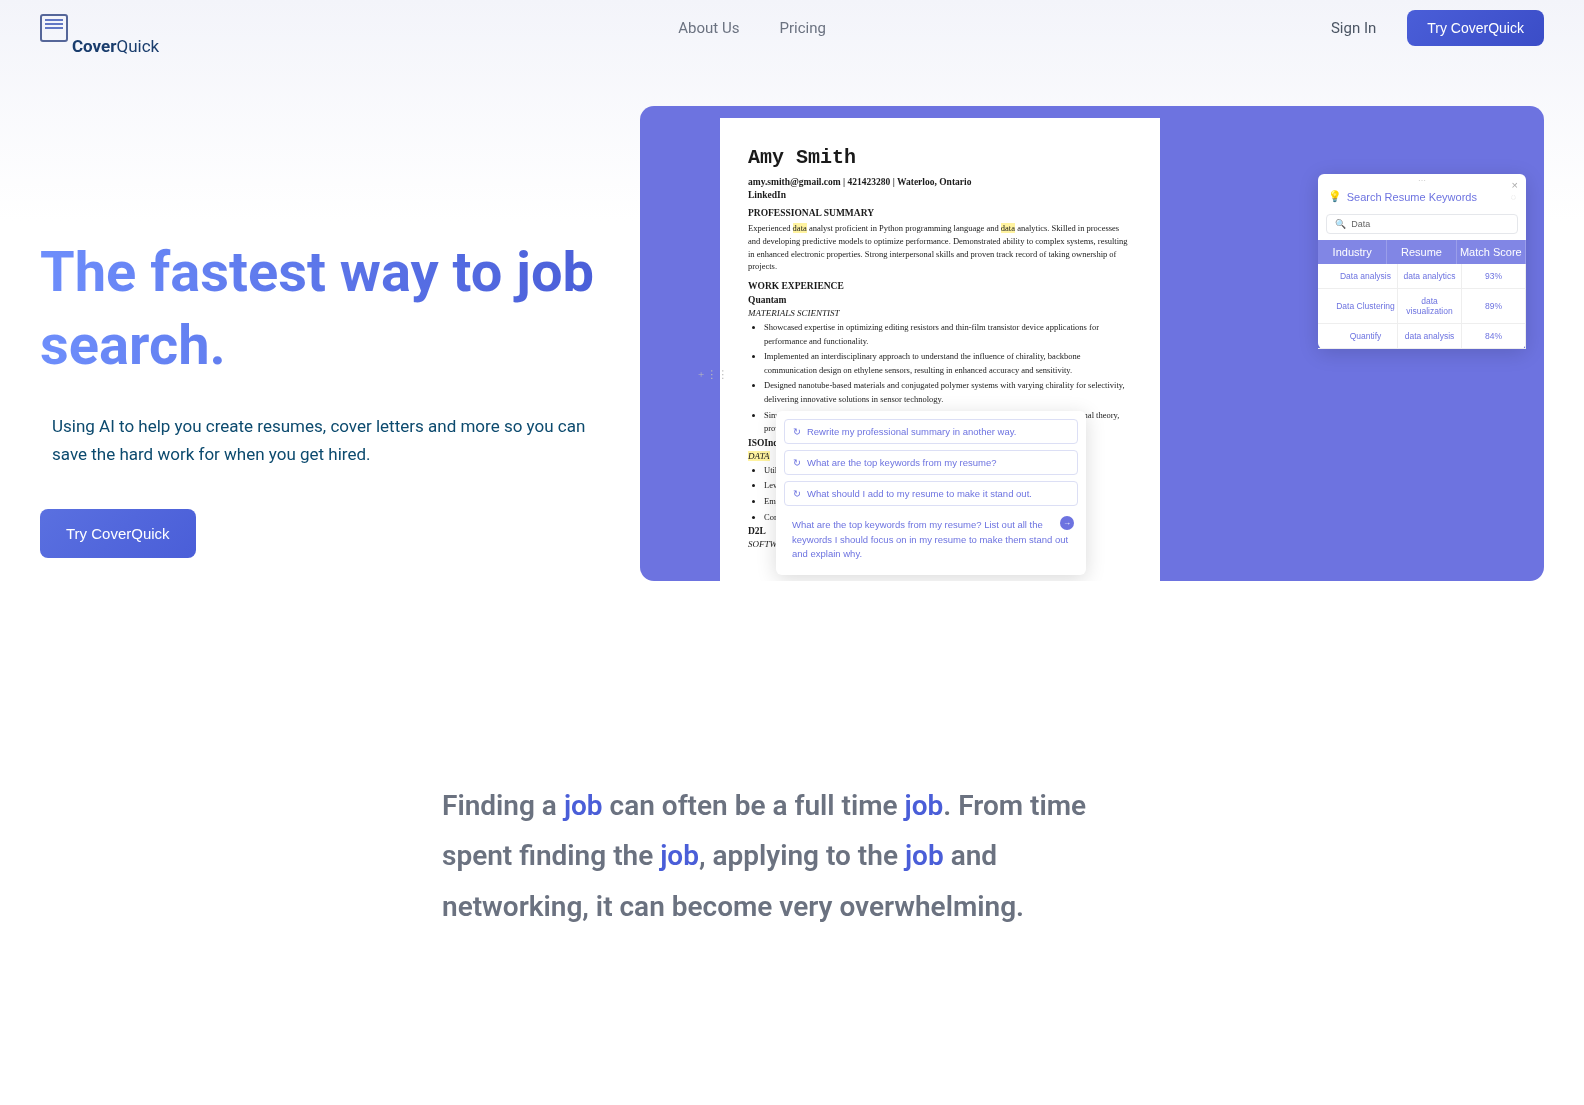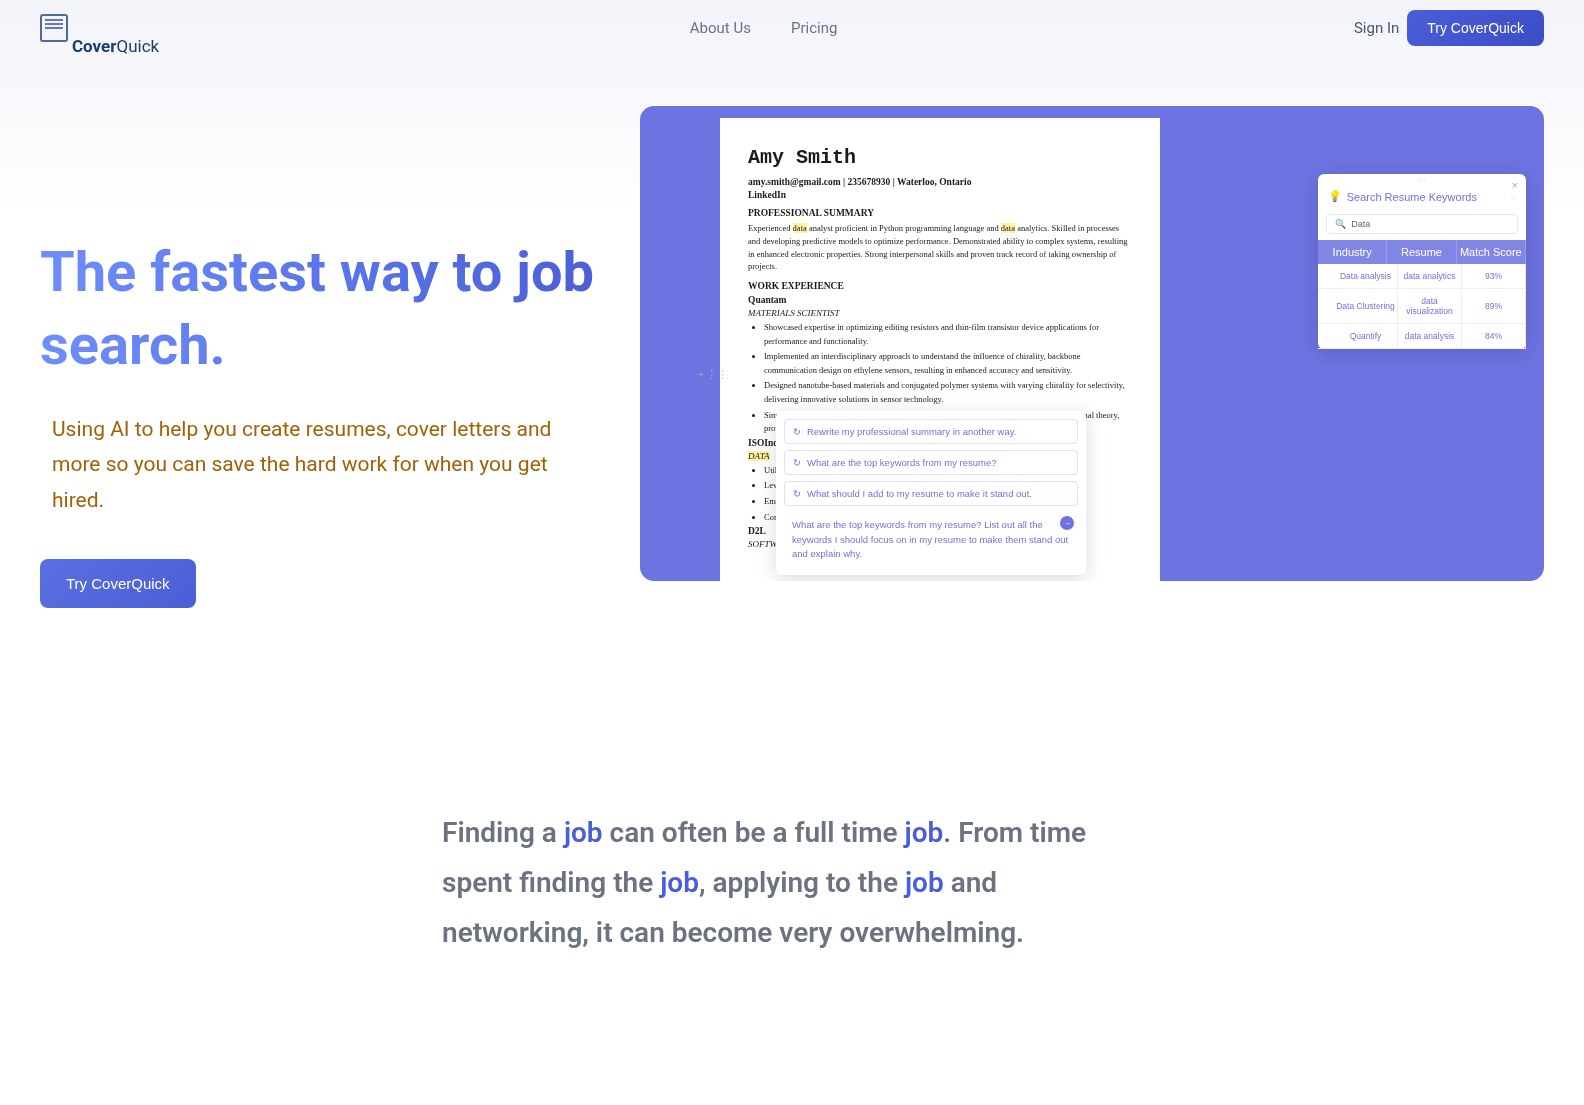"Sign In" .nav-right { gap: 8px -> 31px }
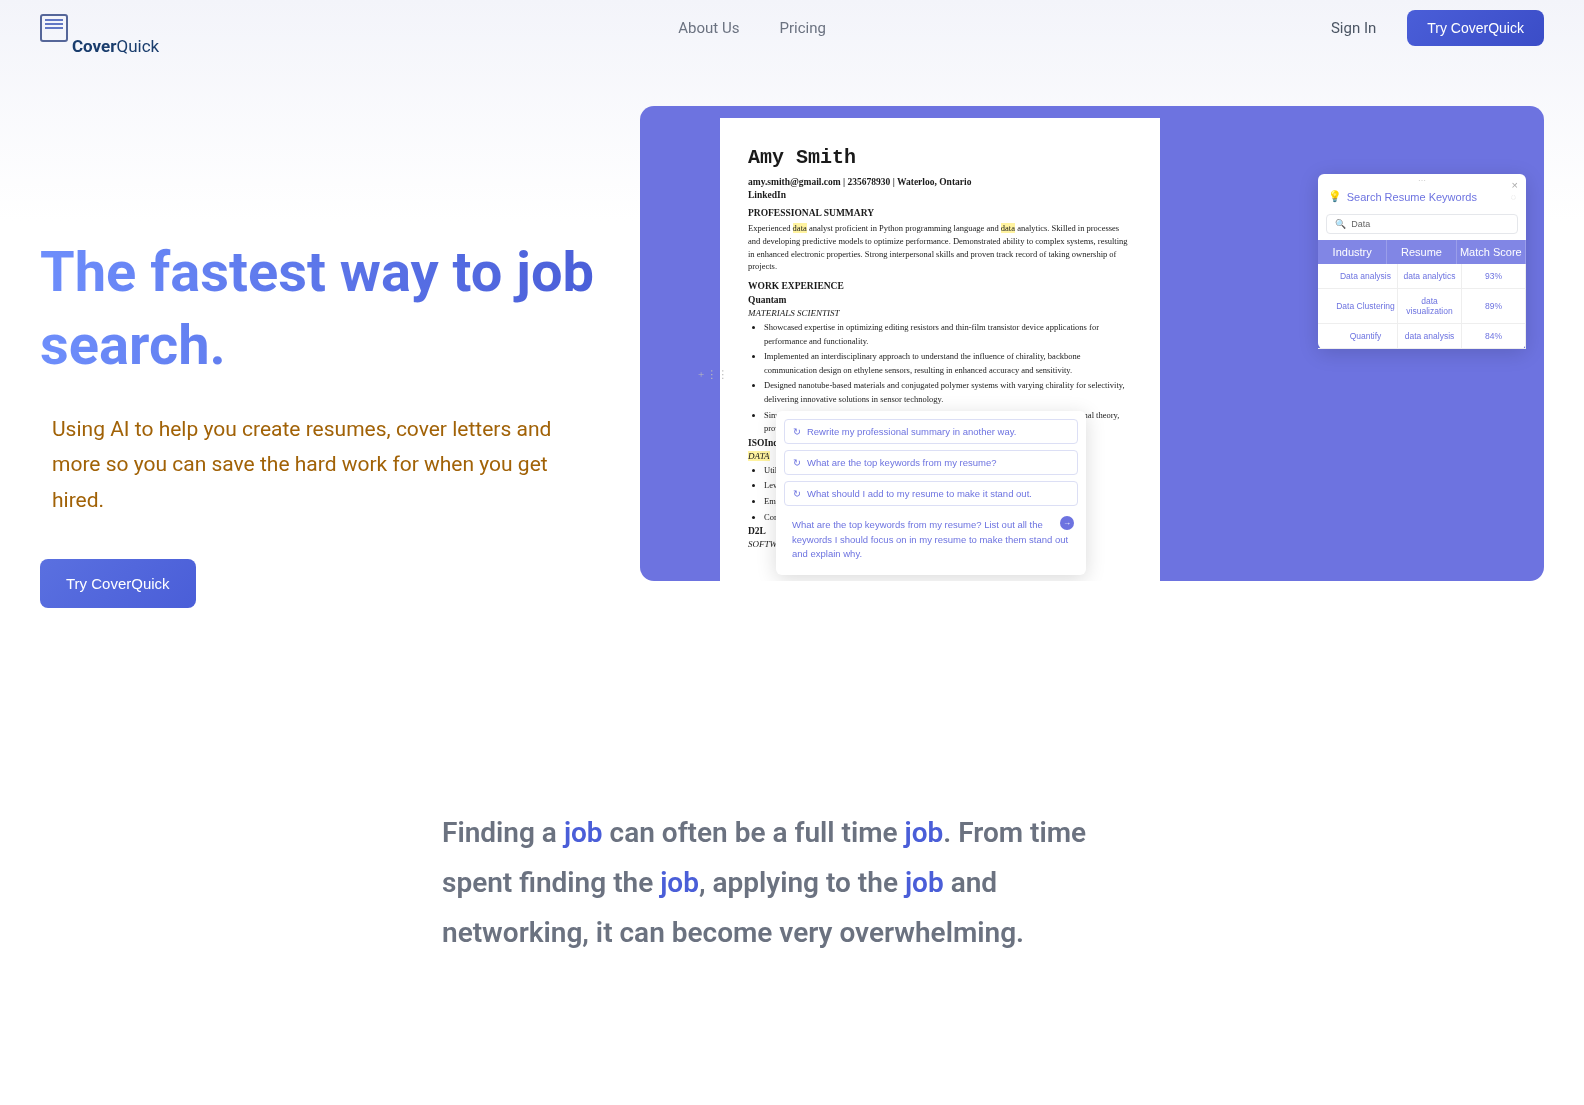"amy.smith@gmail.com | 235678930 |" b { text: 235678930 -> 421423280 }
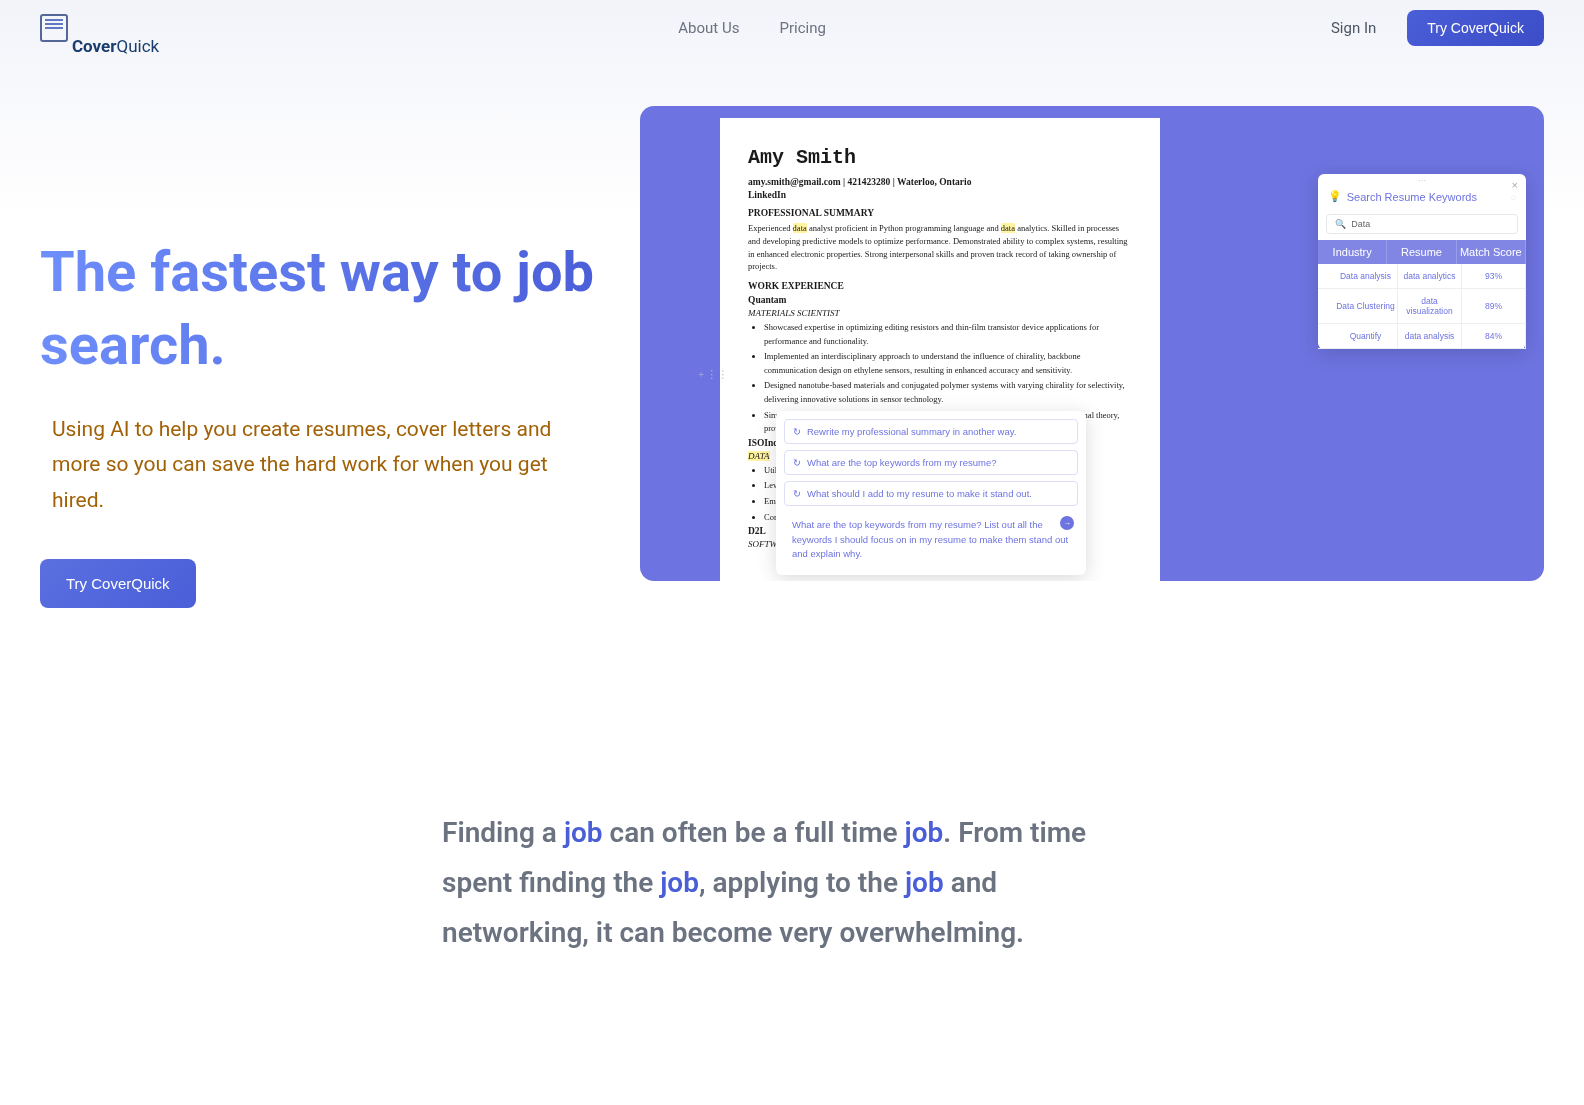"Using AI to help you" .hero-subtitle { color: #a16207 -> #0c4a6e; font-size: 21px -> 17px }
